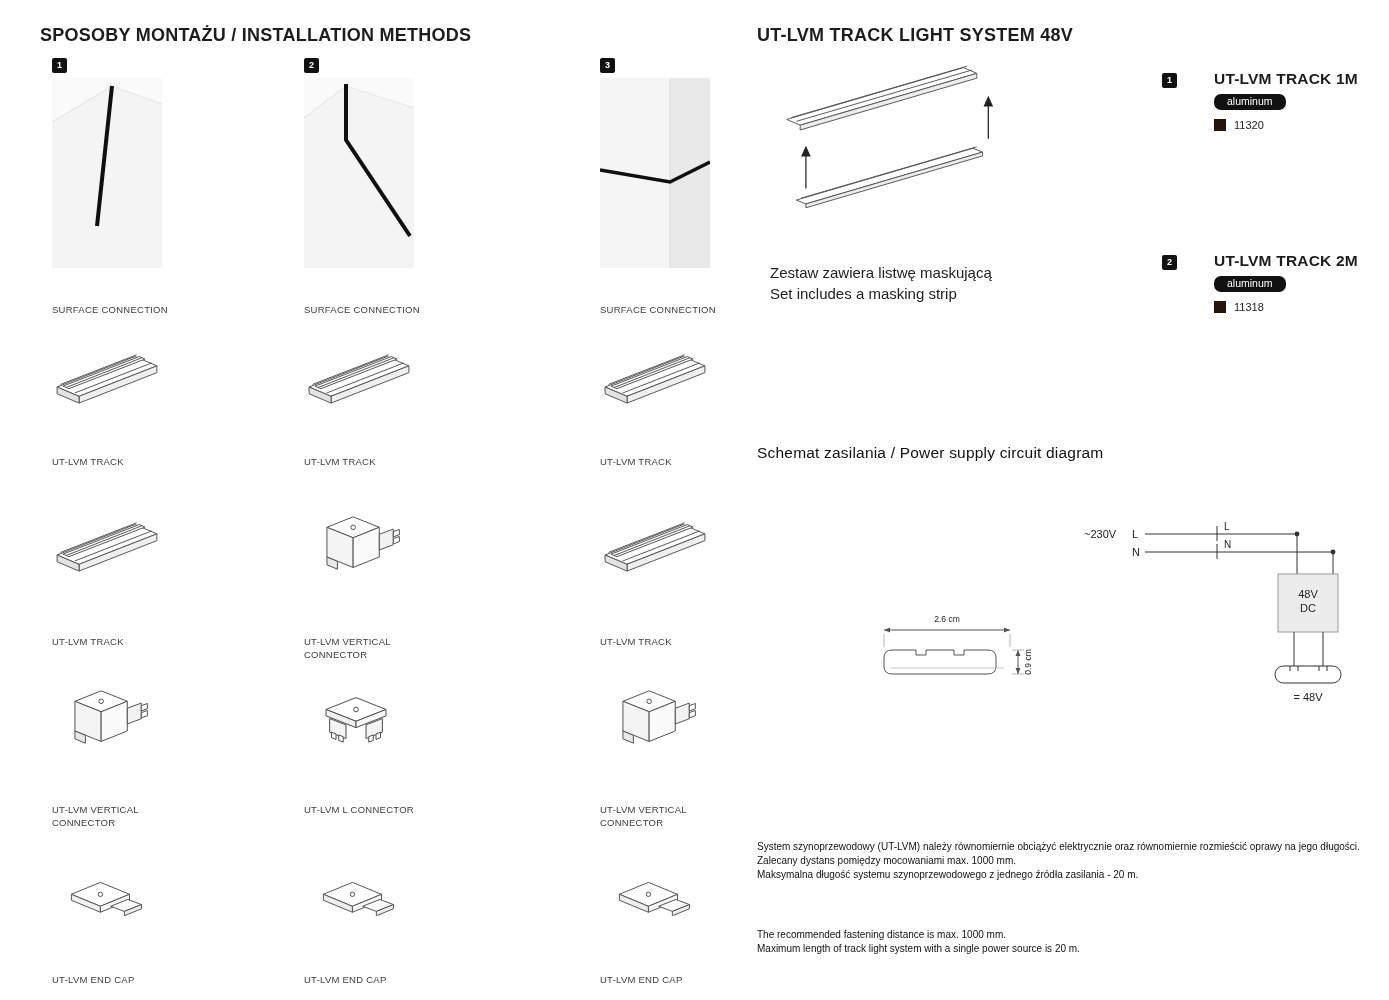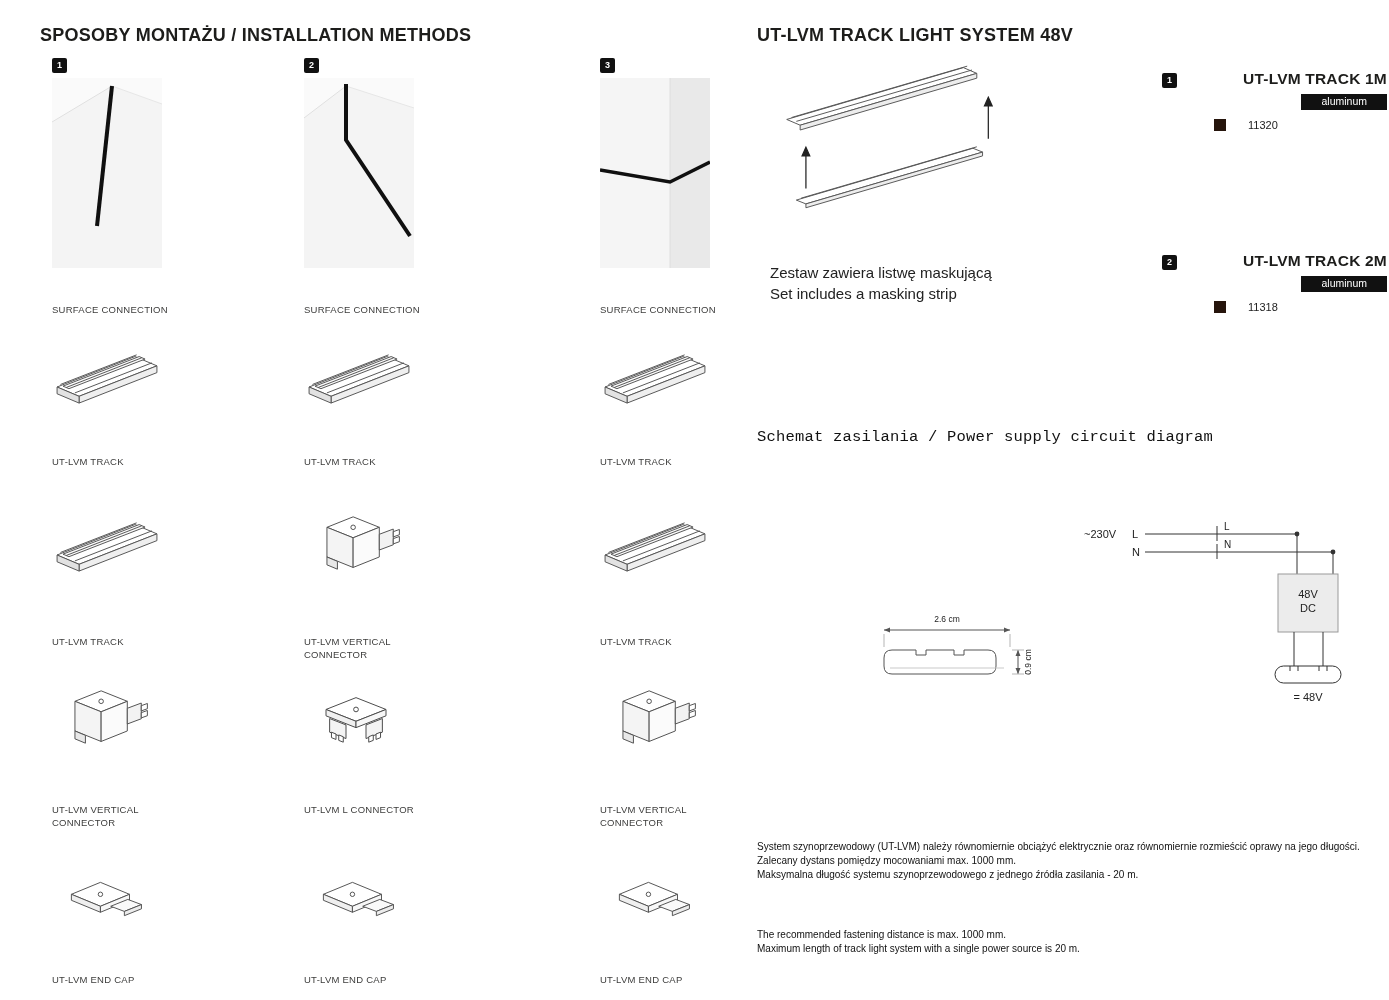"UT-LVM TRACK 1M" .pcol { text-align: right -> none }
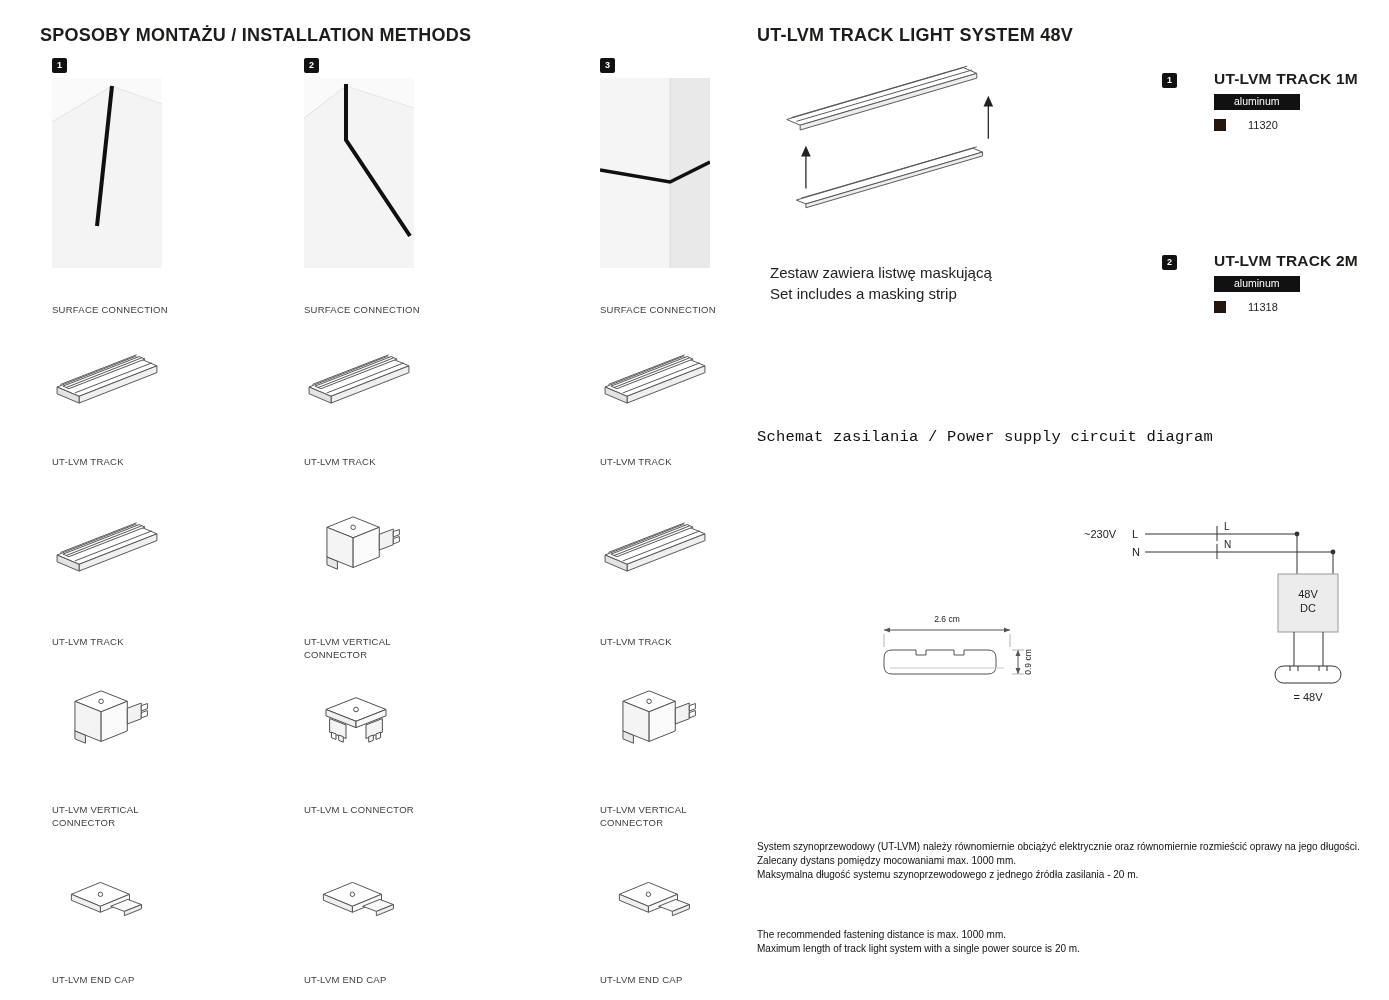"aluminum" .chip { border-radius: none -> 7px; padding: 1px 20px 2px -> 1px 13px 2px }
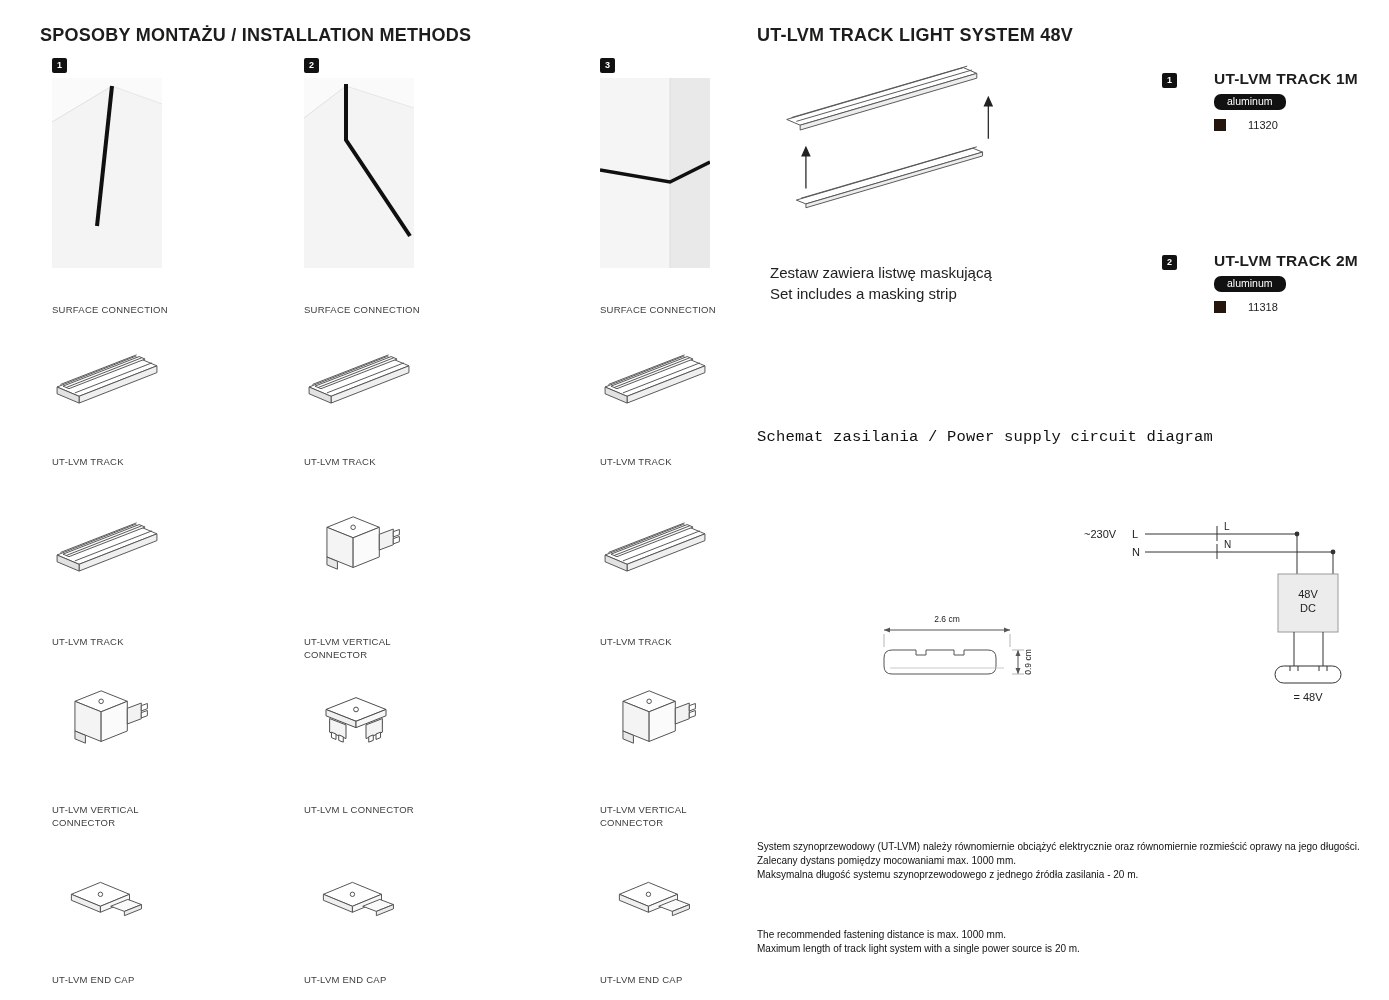"11320" .code { gap: 22px -> 8px }
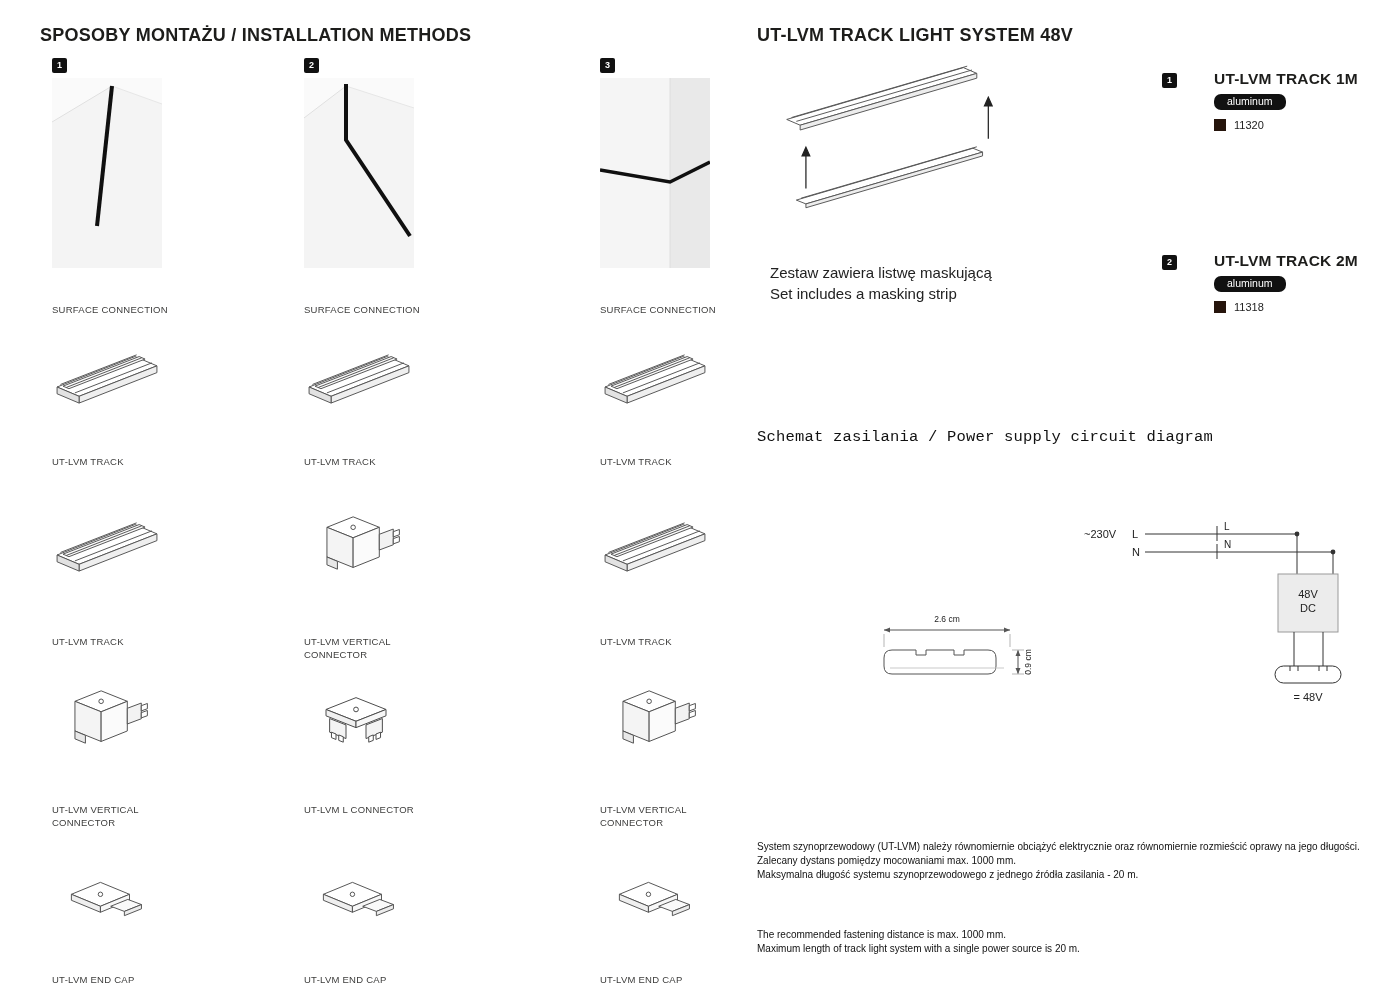"Schemat zasilania / Power supply" .circuit-heading { font-family: Liberation Mono, monospace -> none; top: 428px -> 444px }
